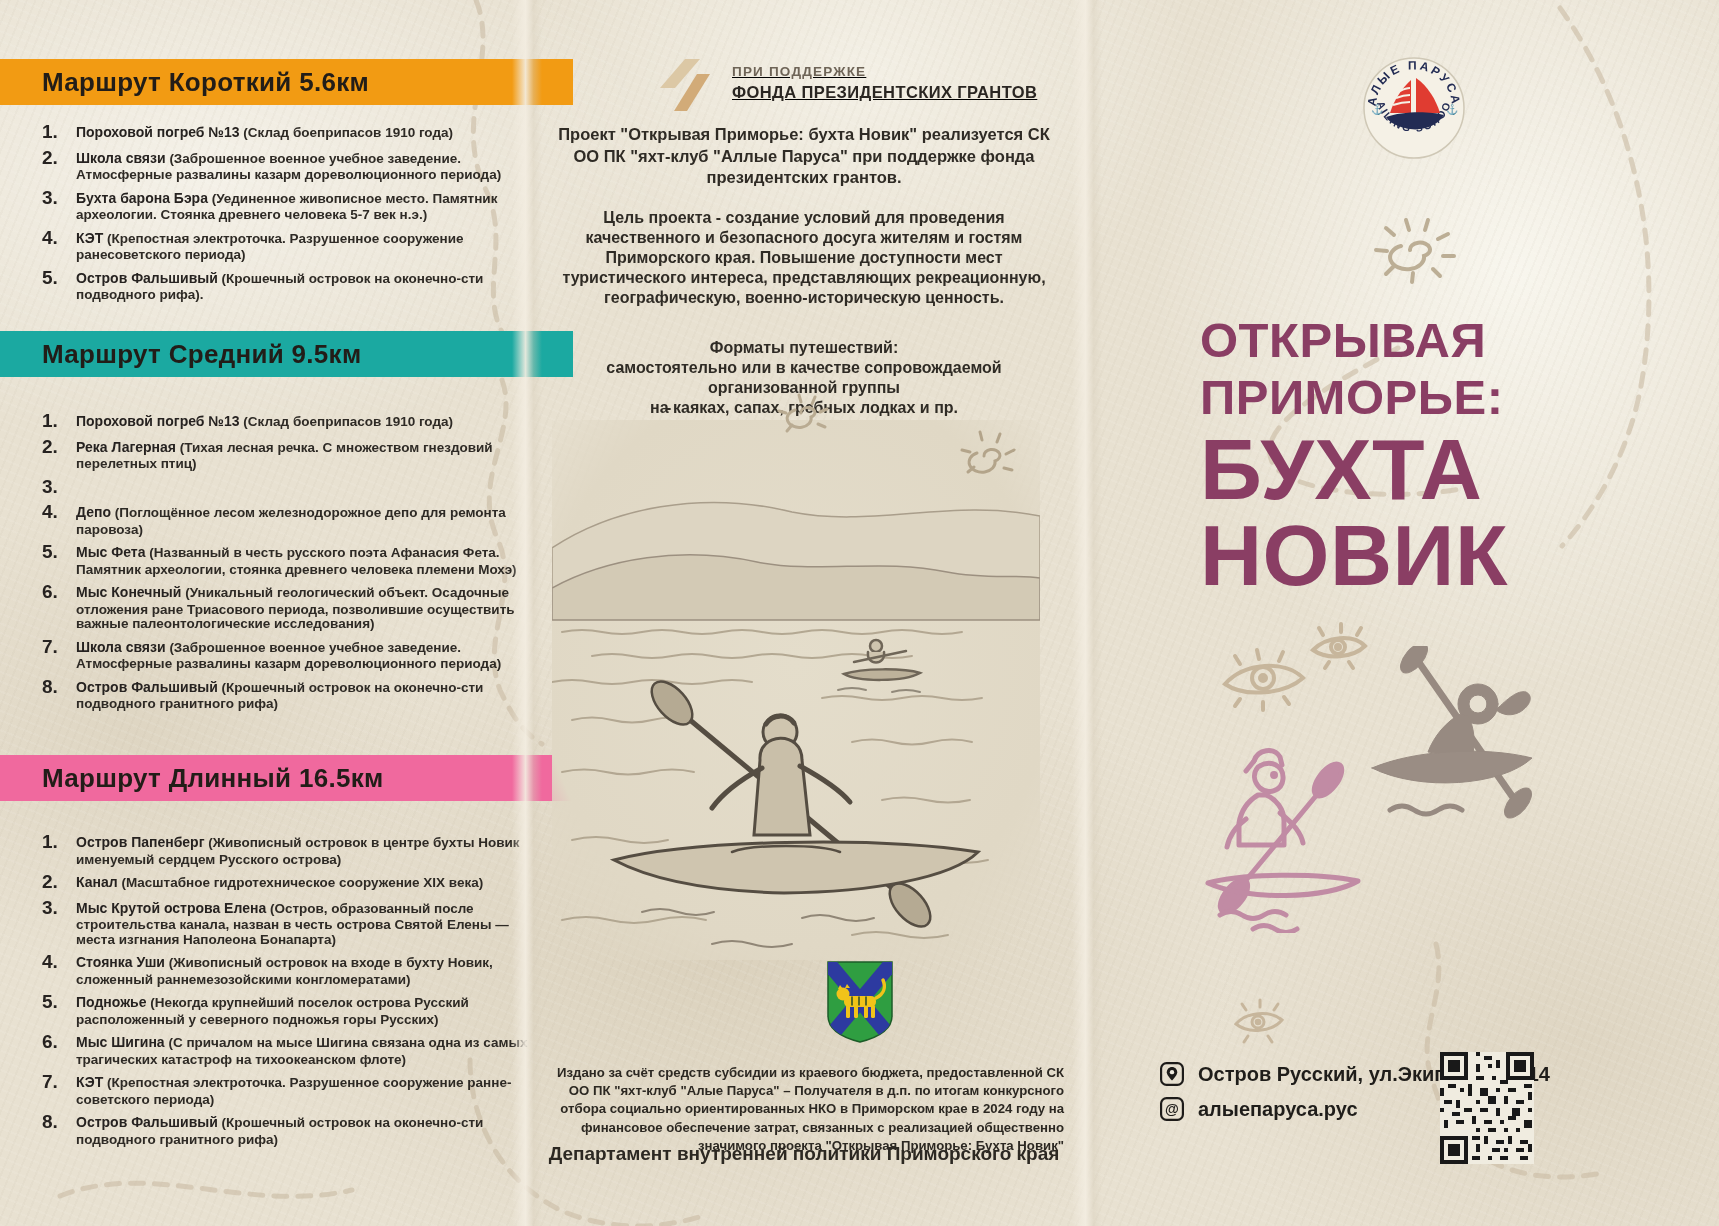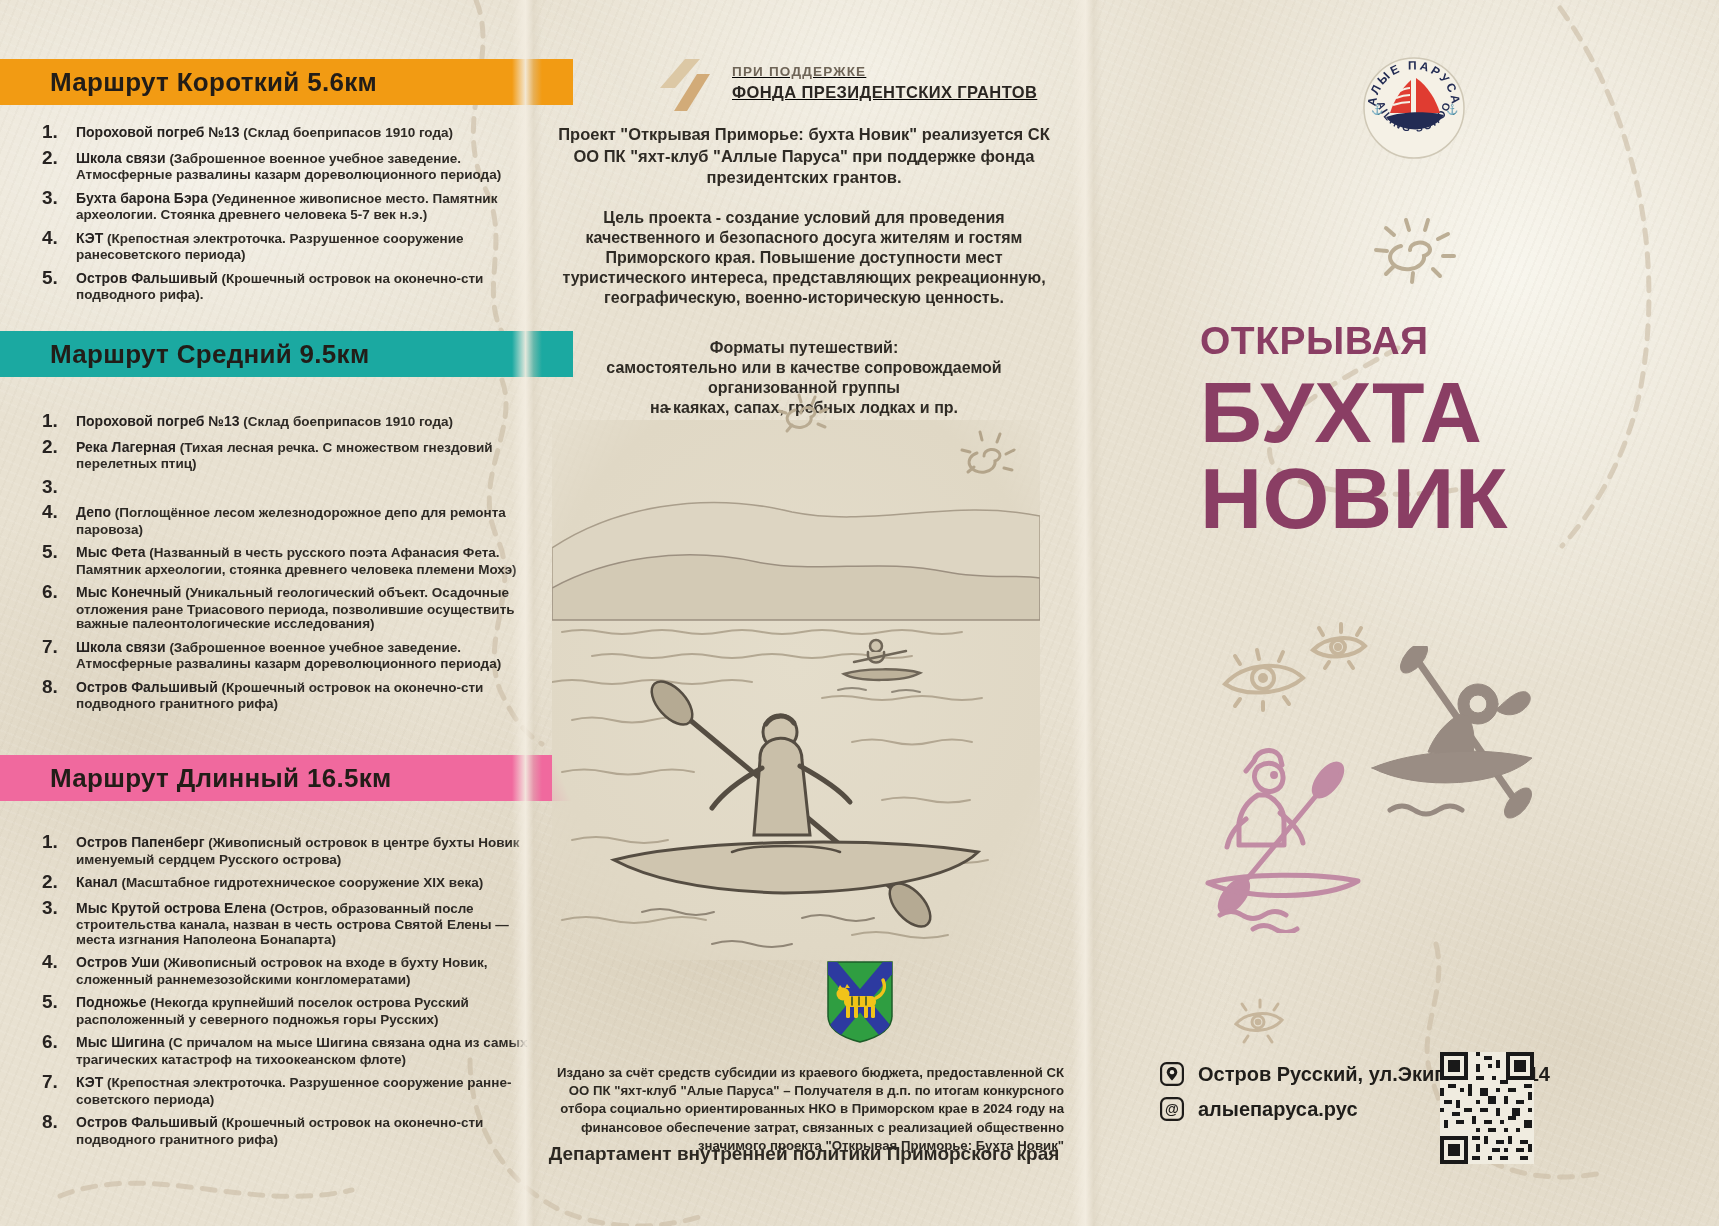"Маршрут Короткий 5.6км" .bar { padding-left: 8px -> none }
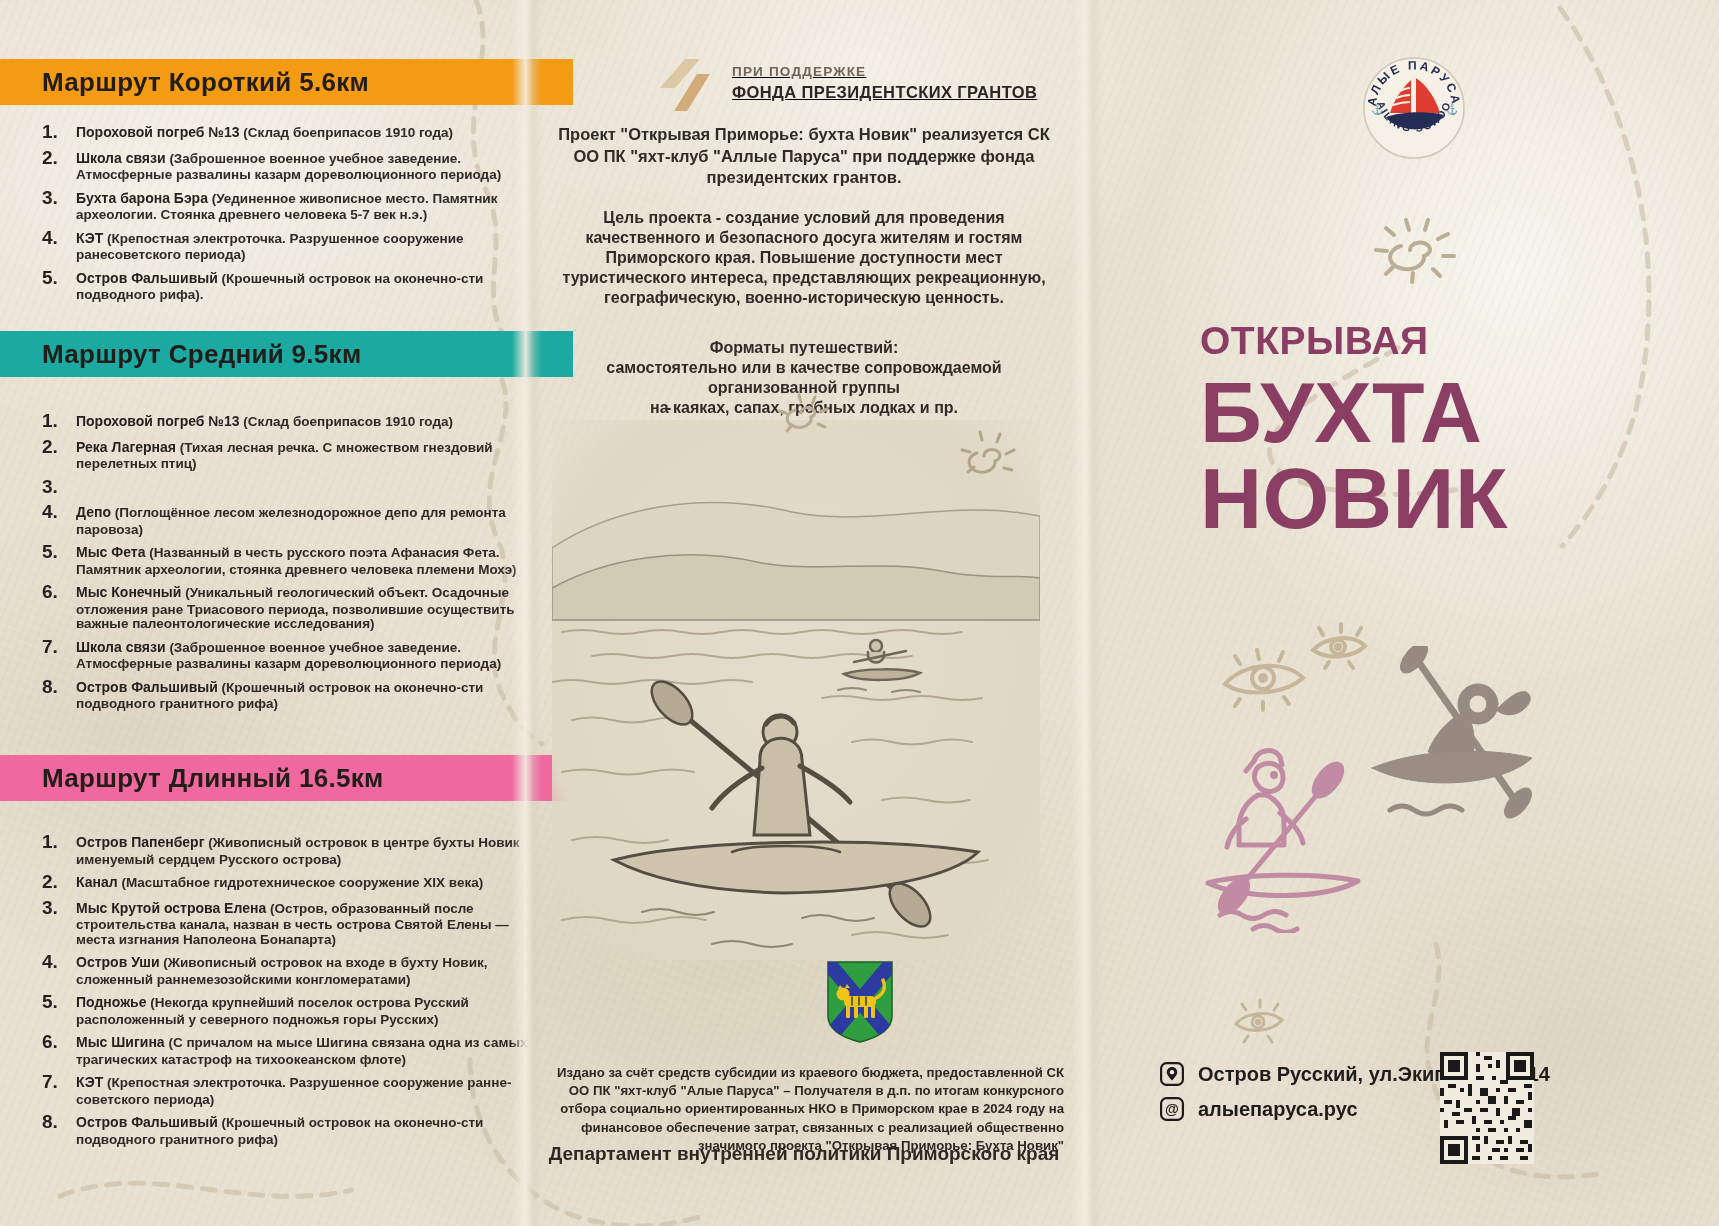"ОТКРЫВАЯ" .tl12 { font-size: 39px -> 49px }
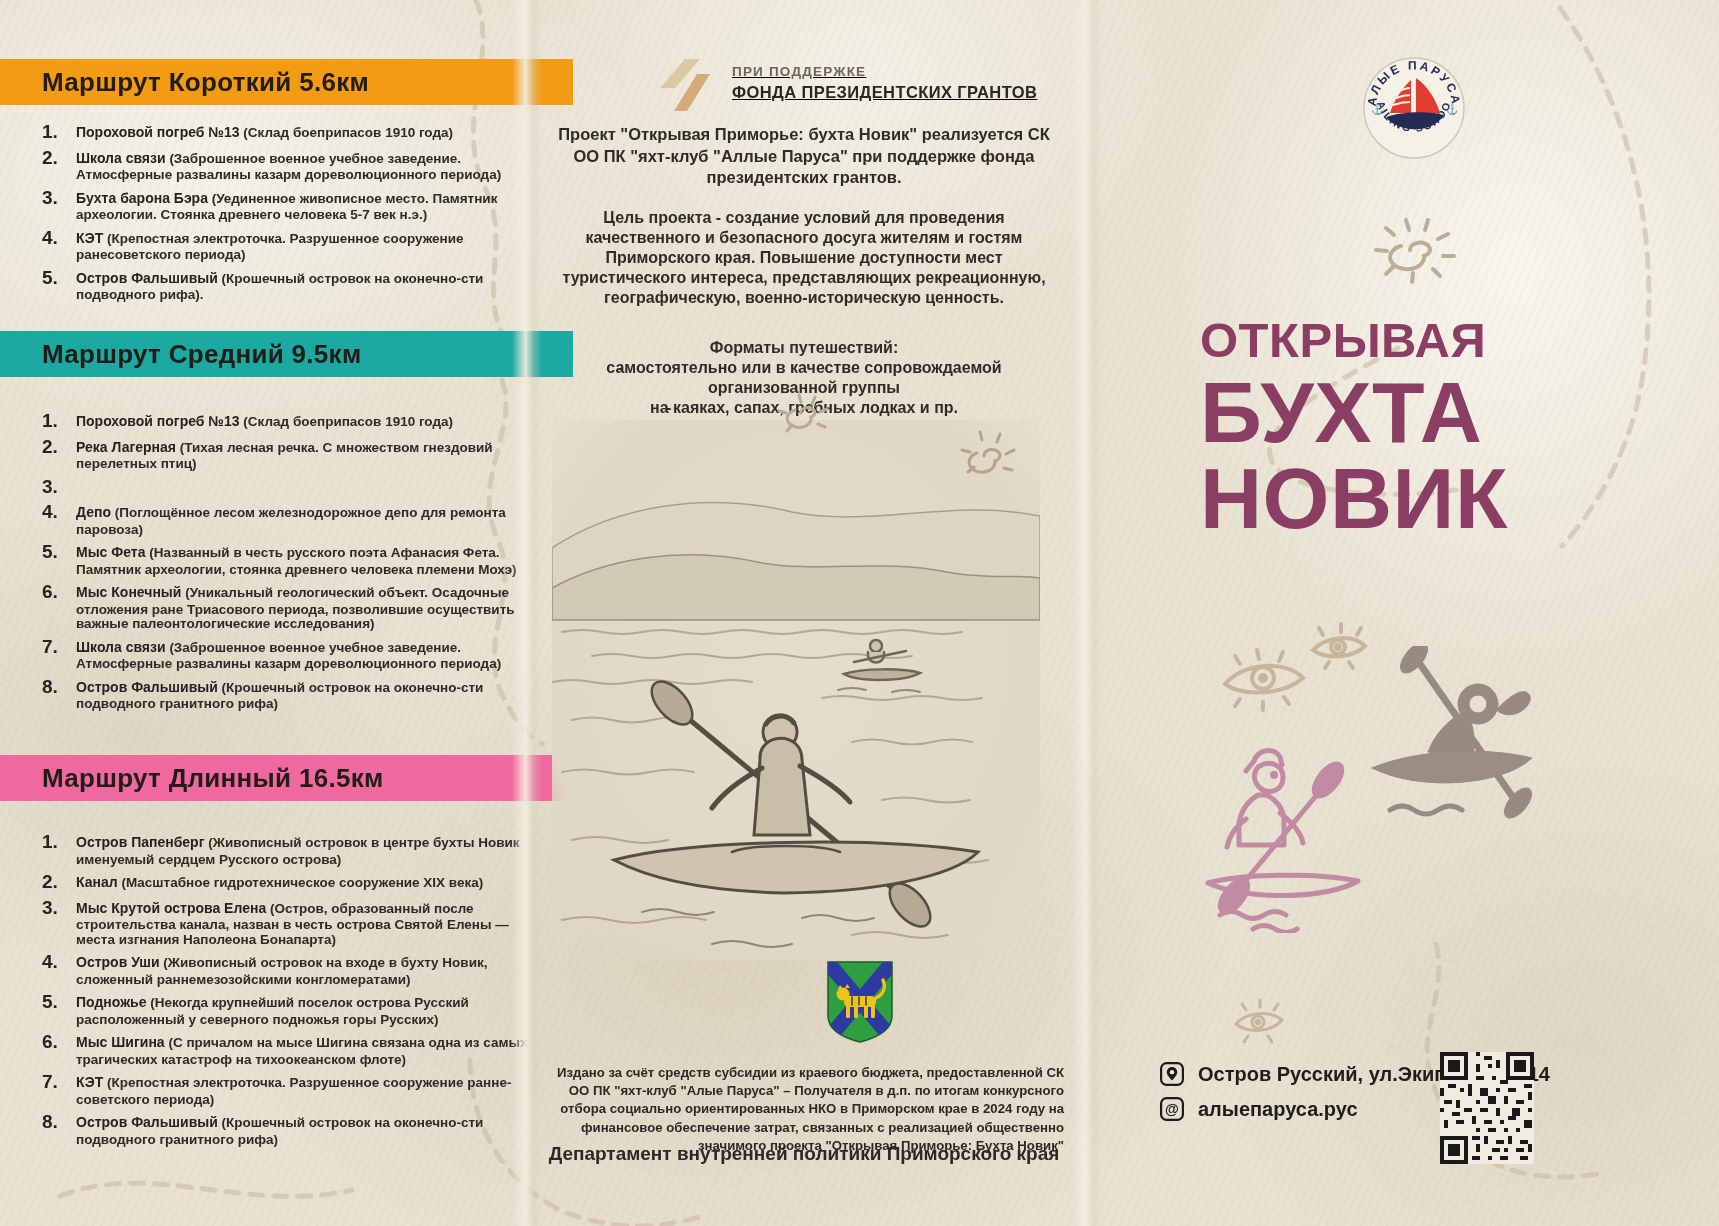"ПРИМОРЬЕ:" div.tl12 { html: none -> <div>ПРИМОРЬЕ:</div> }
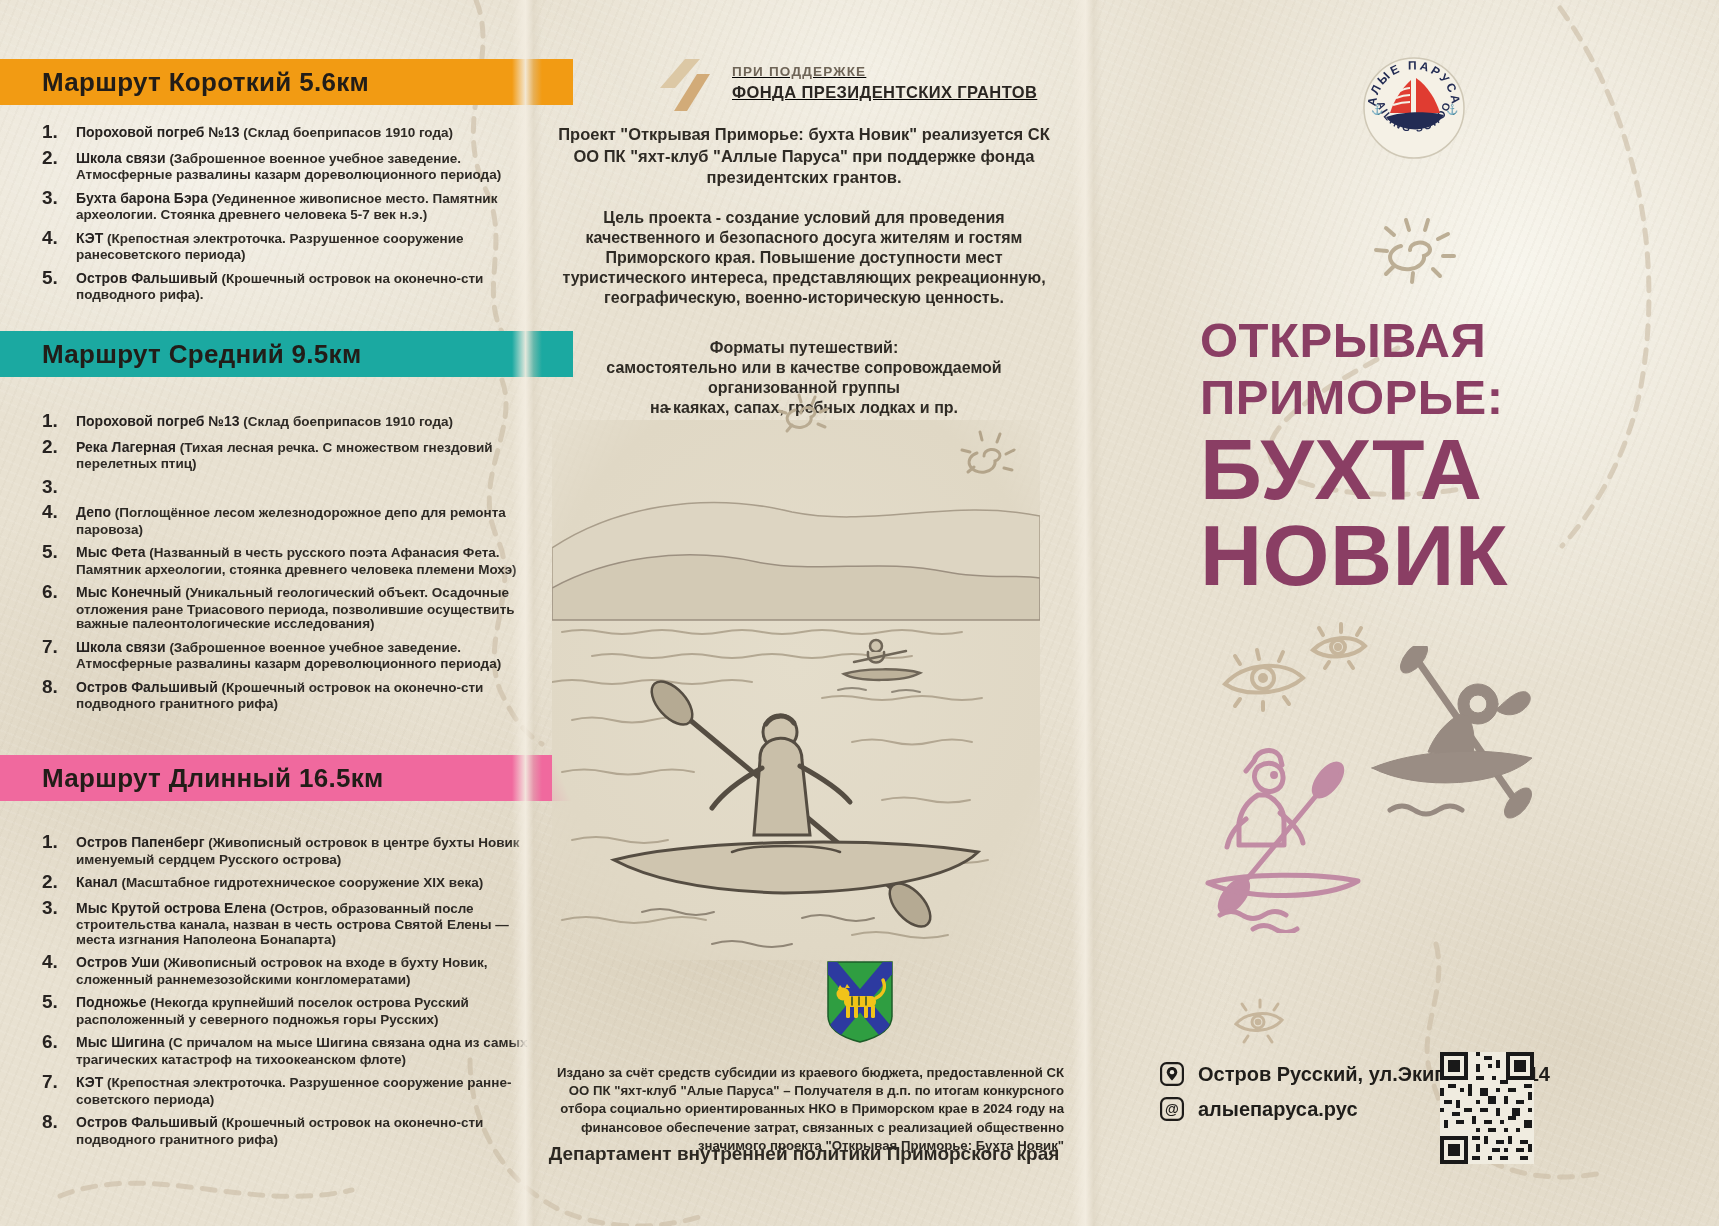"Остров Уши" span.nm { text: Остров -> Стоянка }
